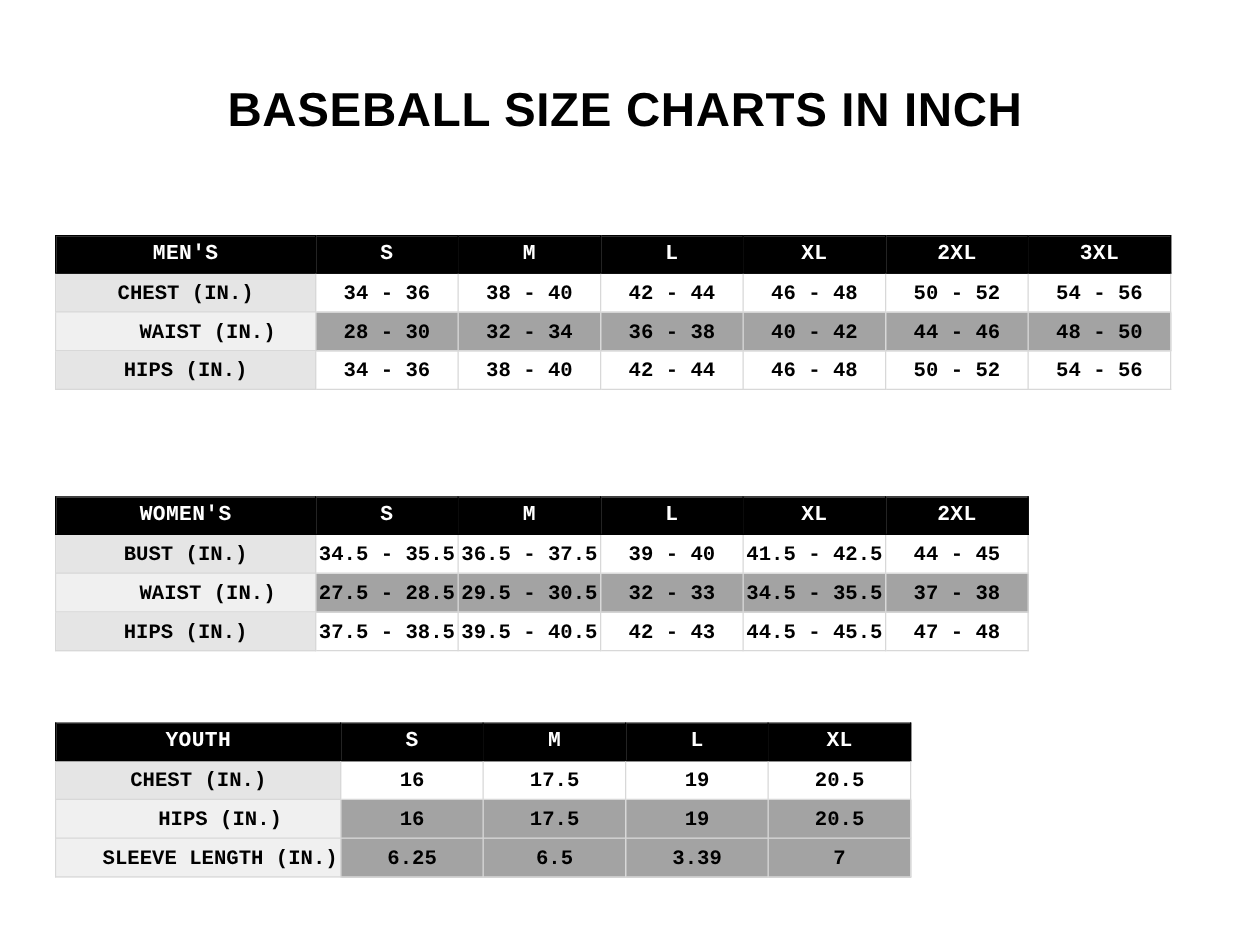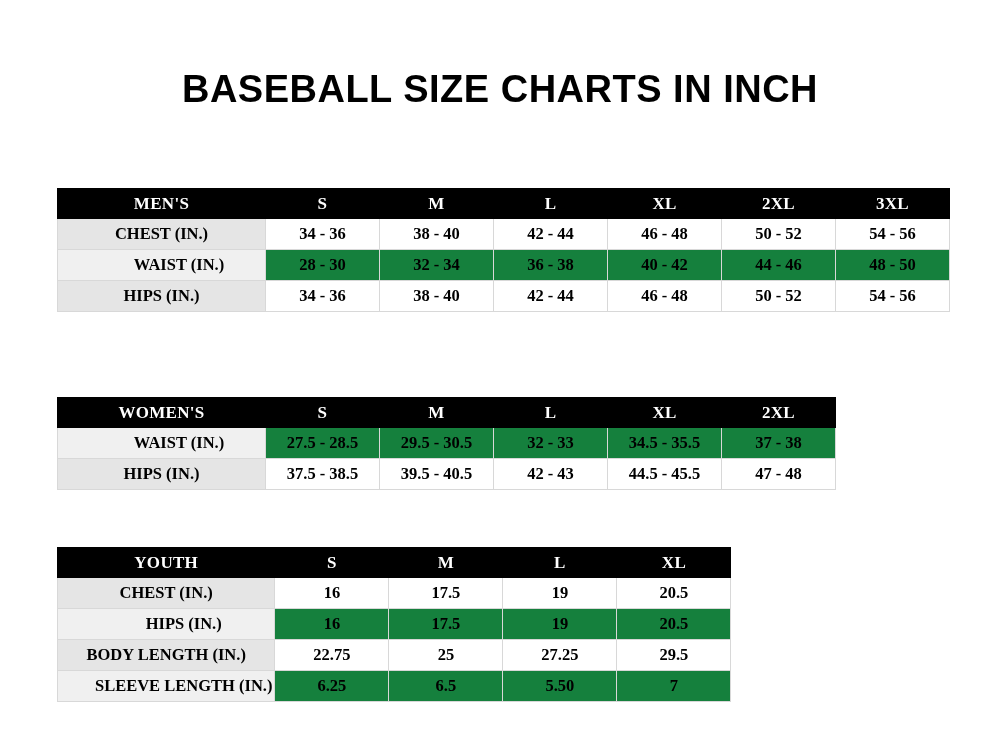"MEN'S" table.size-table { font-family: Liberation Serif, serif -> Liberation Mono, monospace; margin-left: 13px -> none }
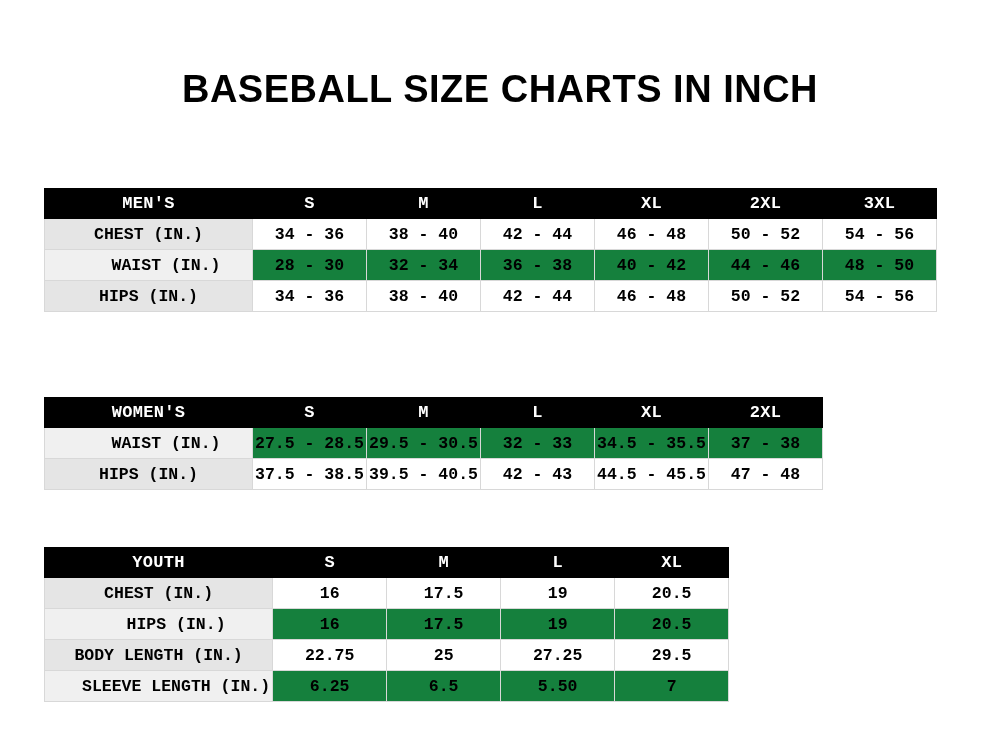"28 - 30" table.size-table tbody tr.alt td { background: #15803d -> #a3a3a3 }
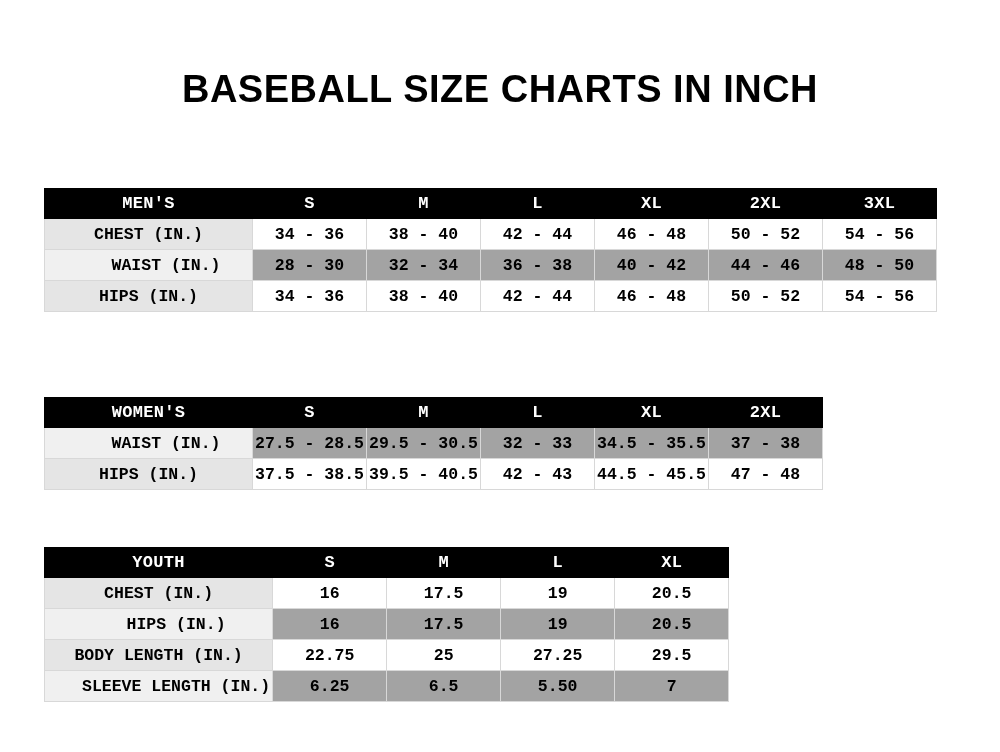"BUST (IN.)" tr { html: none -> <tr> <td>BUST (IN.)</td> <td>34.5 - 35.5</td> <td>36.5 - 37.5</td> <td>39 - 40</td> <td>41.5 - 42.5</td> <td>44 - 45</td> </tr> }
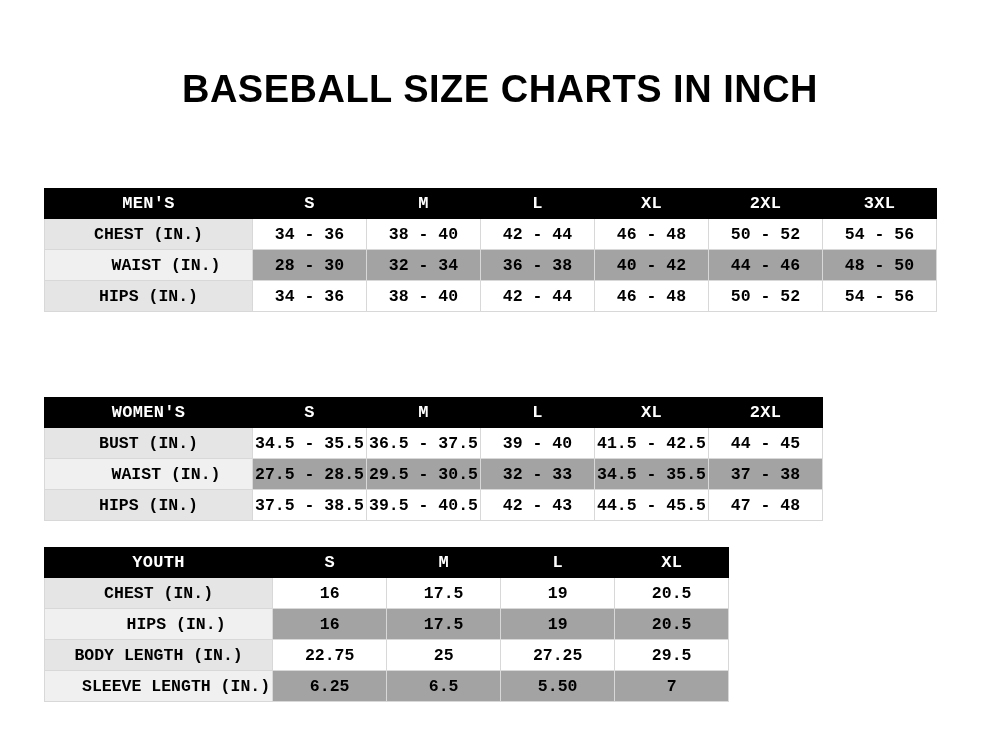"YOUTH" div.chart-block { top: 547px -> 578px }
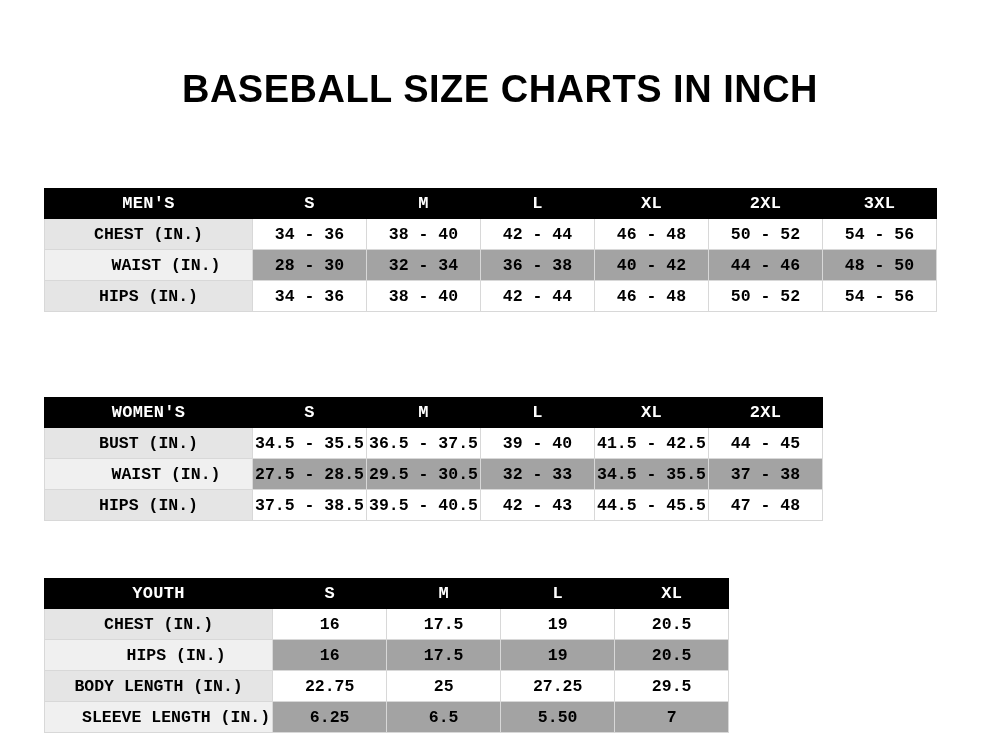"BODY LENGTH (IN.)" tr { html: <tr> <td>BODY LENGTH (IN.)</td> <td>22.75</td> <td>25</td> <td>27.25</td> <td>29.5</td> </tr> -> none }
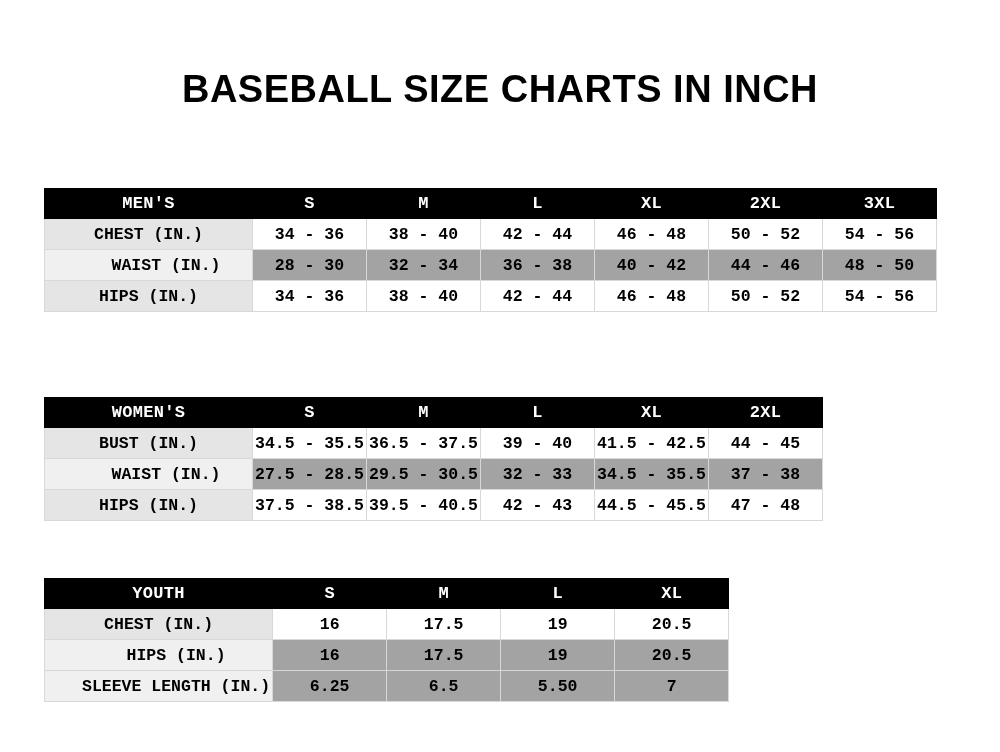"5.50" td { text: 5.50 -> 3.39 }
